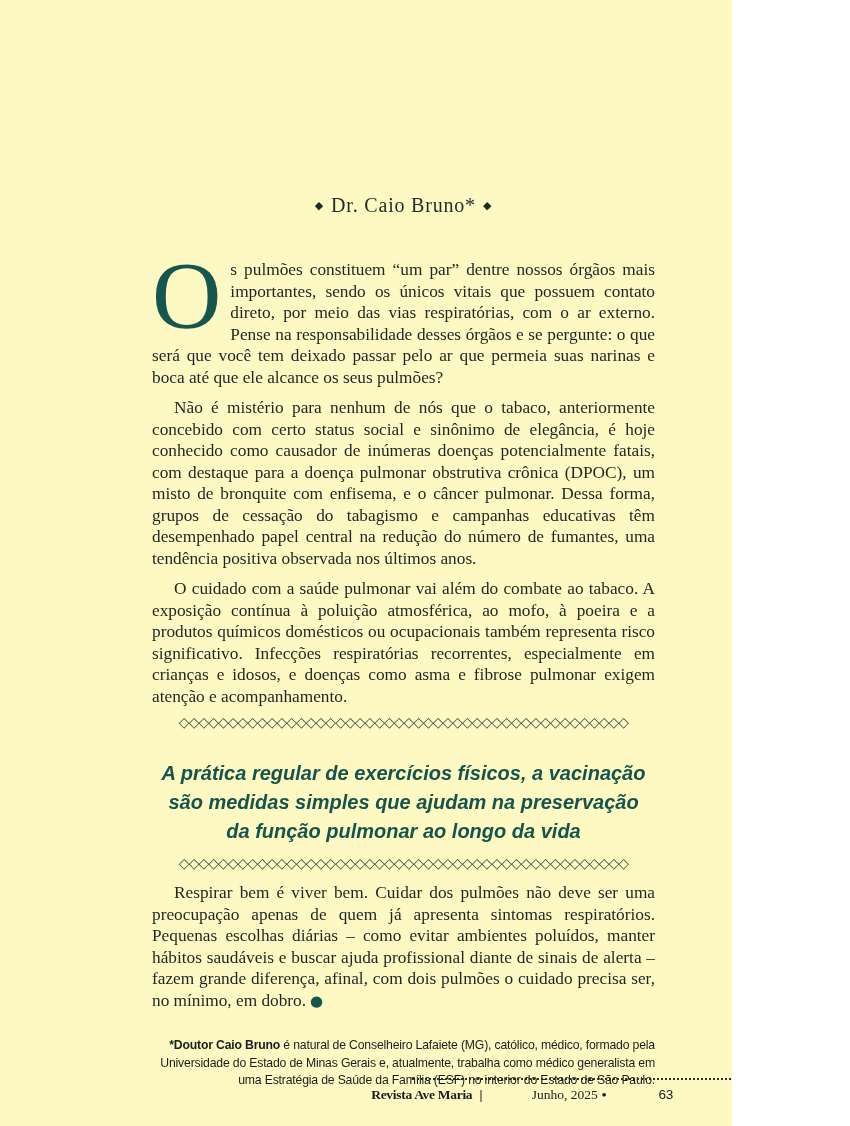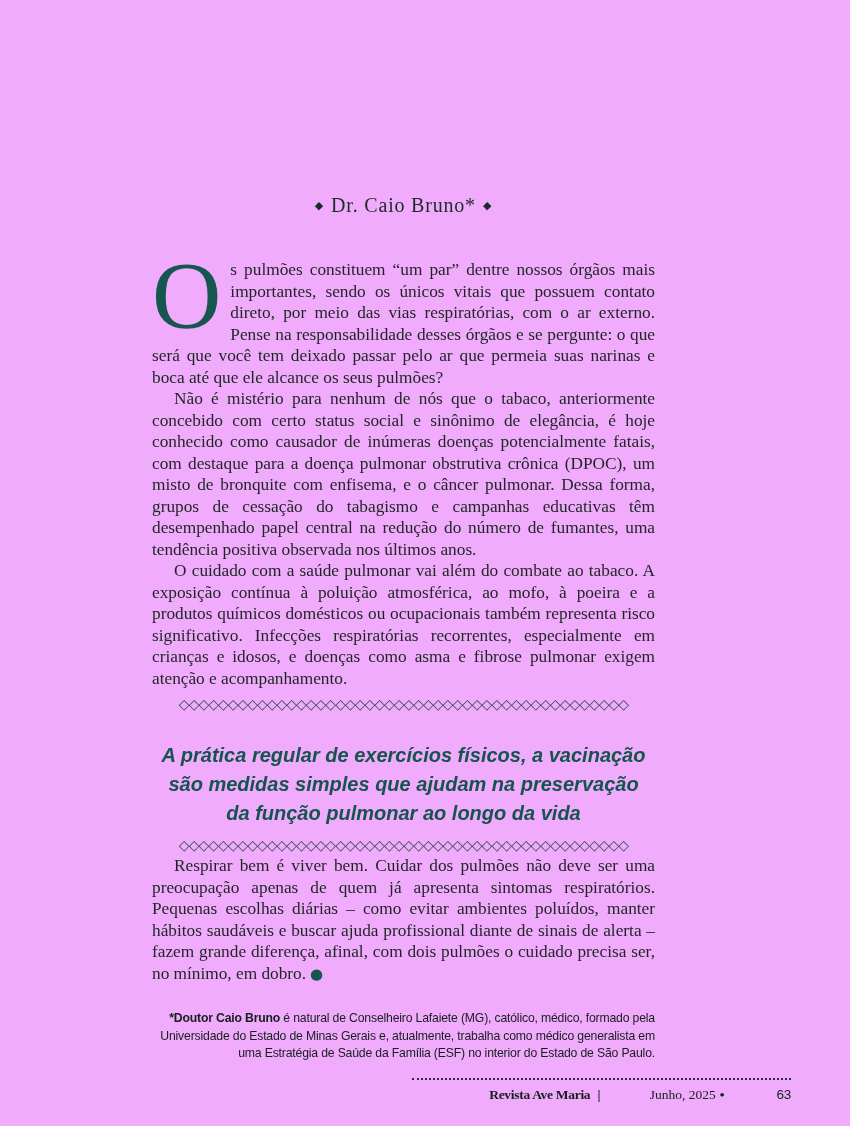"◆ Dr. Caio Bruno* ◆" .page { background: #f0abfc -> #fef9c3; width: 850px -> 732px }
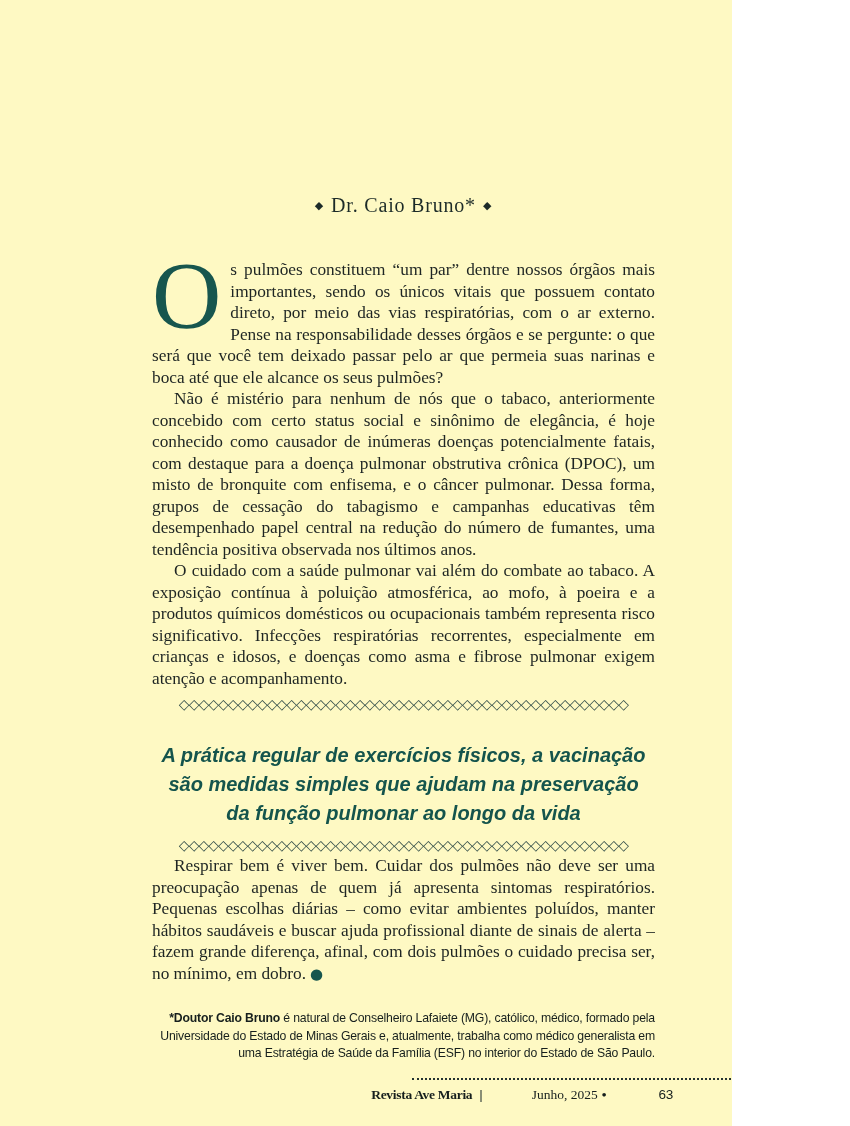"Não é mistério para nenhum" .para.indent { margin-top: none -> 9px }
